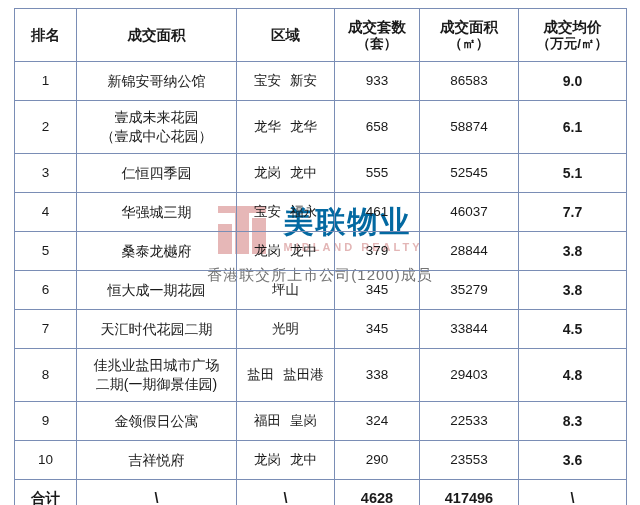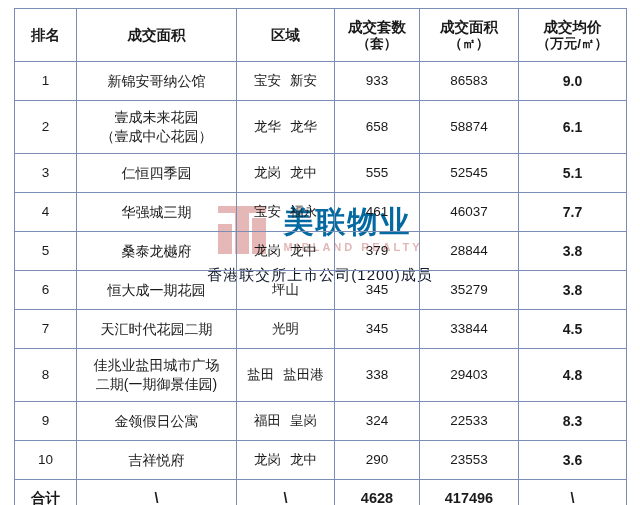"香港联交所上市公司(1200)成员" .wm-sub { color: #0f172a -> #737373 }
